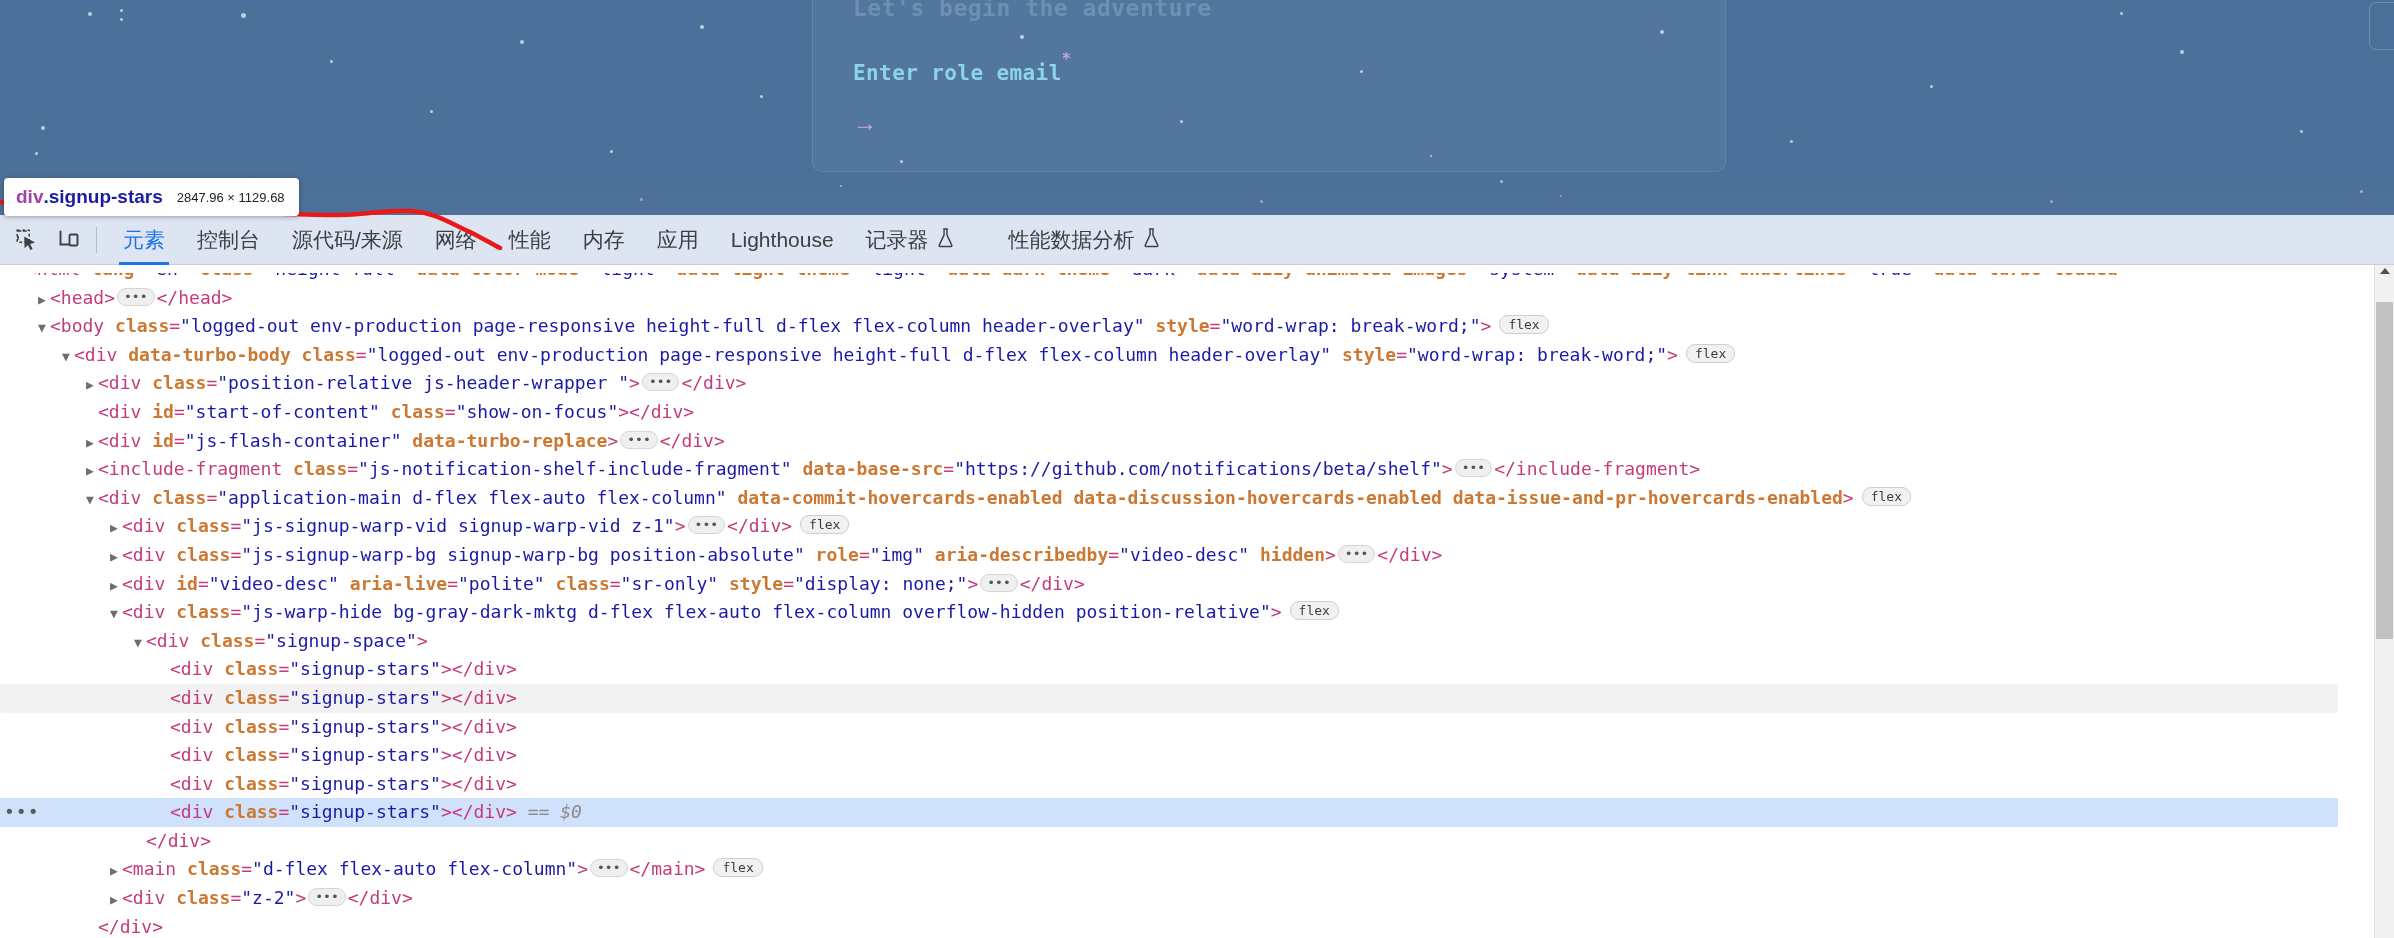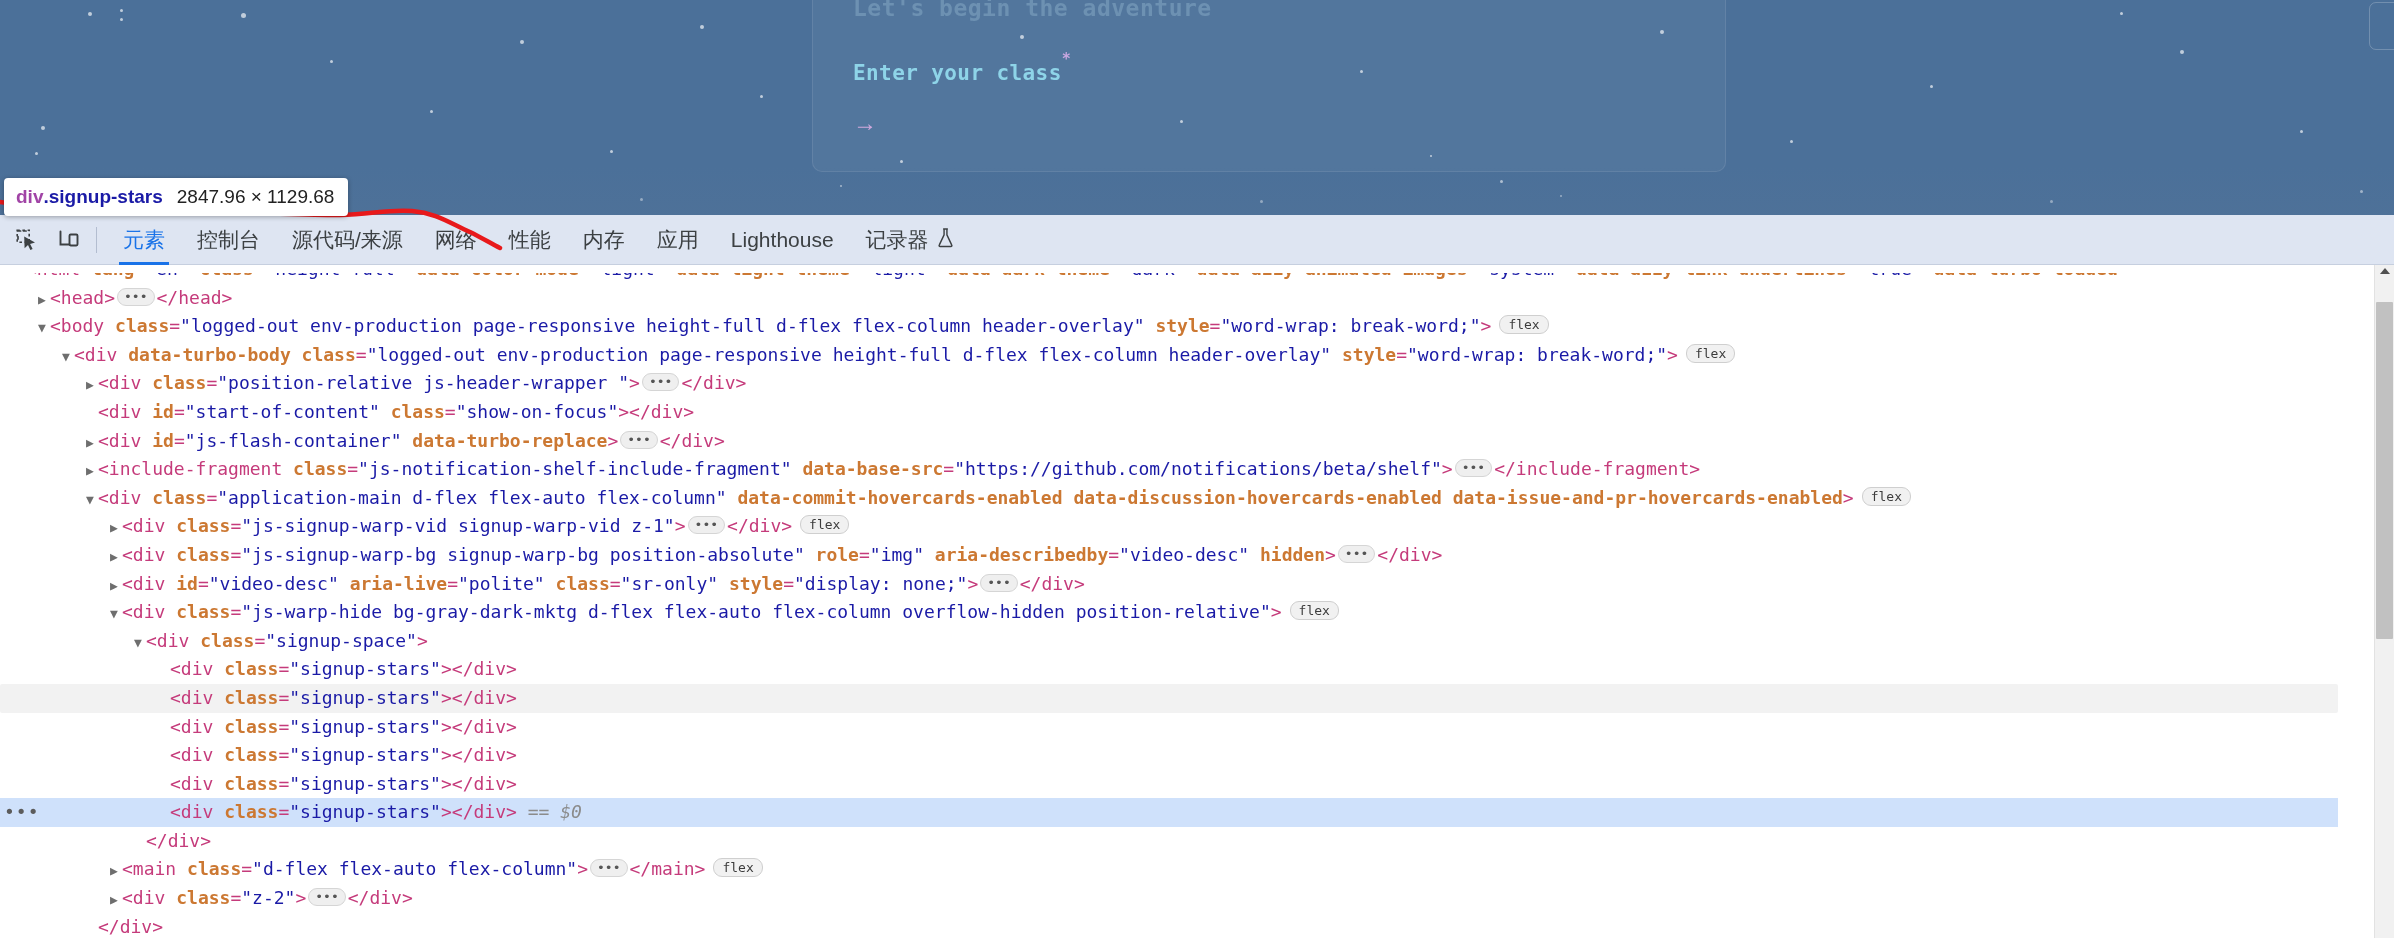"Enter your class" span { text: your class -> role email }
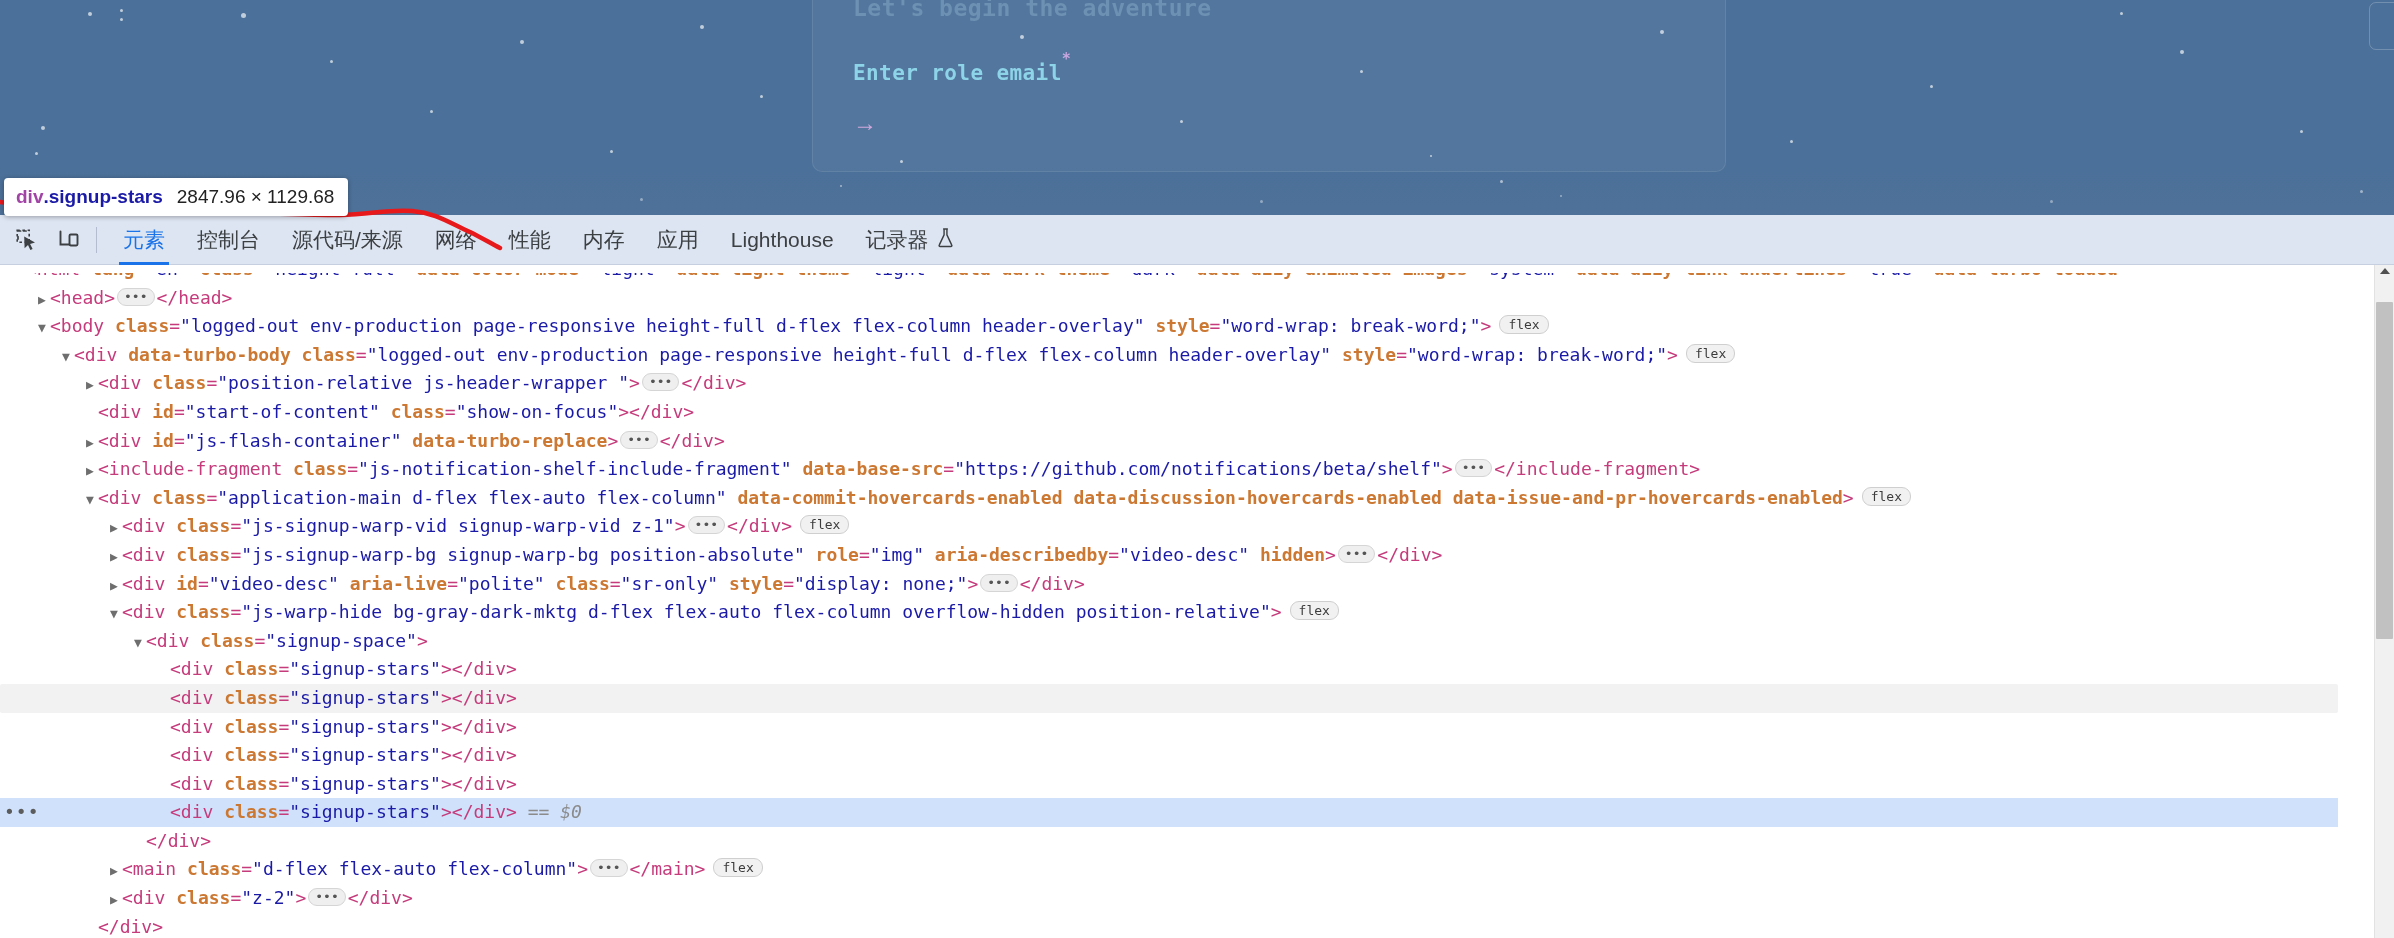"2847.96 × 1129.68" .tt-dims { font-size: 19px -> 13px }
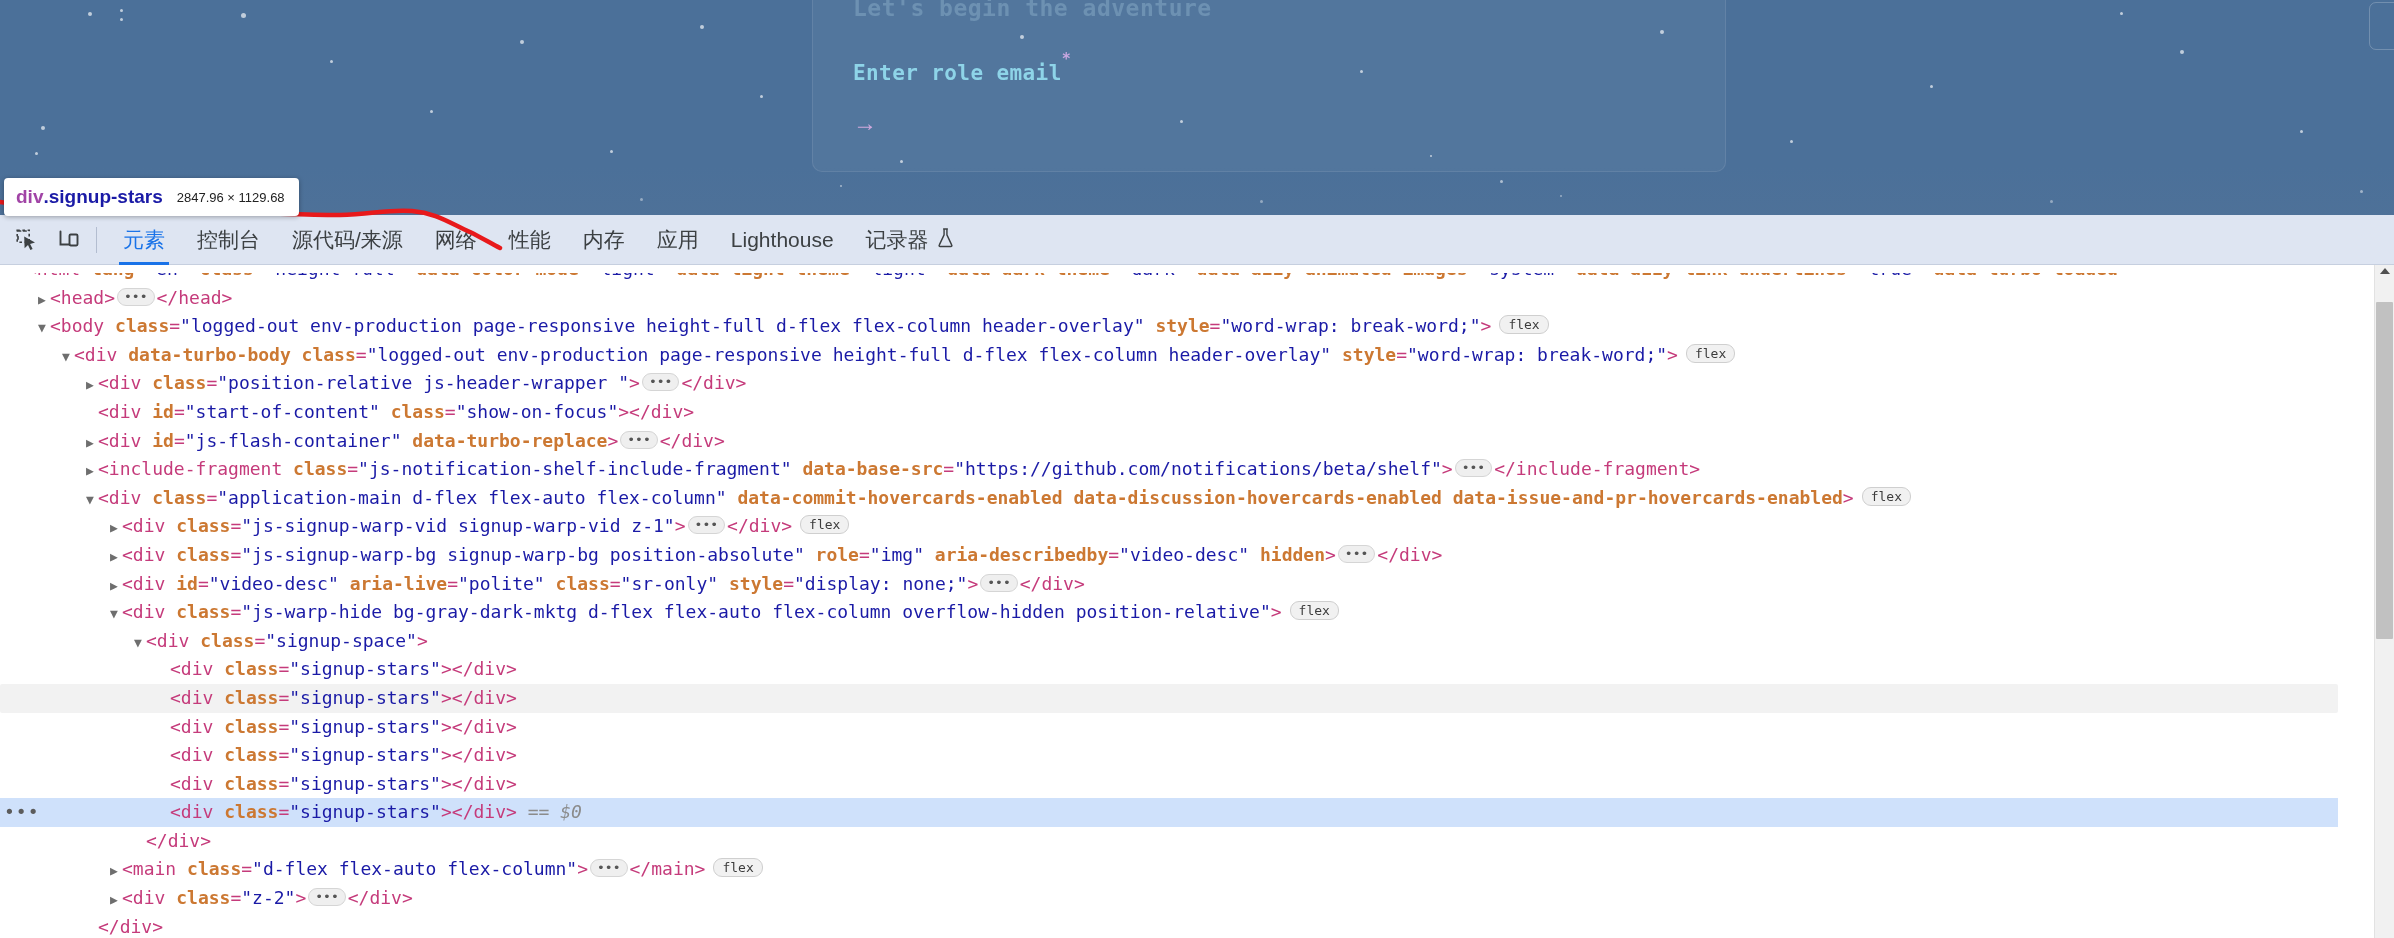"性能数据分析" div.dt-tab { html: none -> <div> <span>性能数据分析</span> <span> <svg> <path></path> </svg> </span> </div> }
